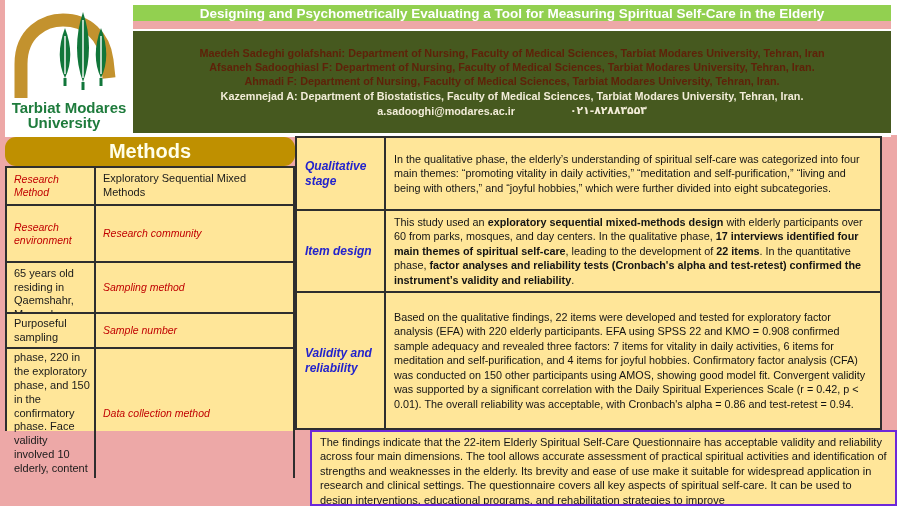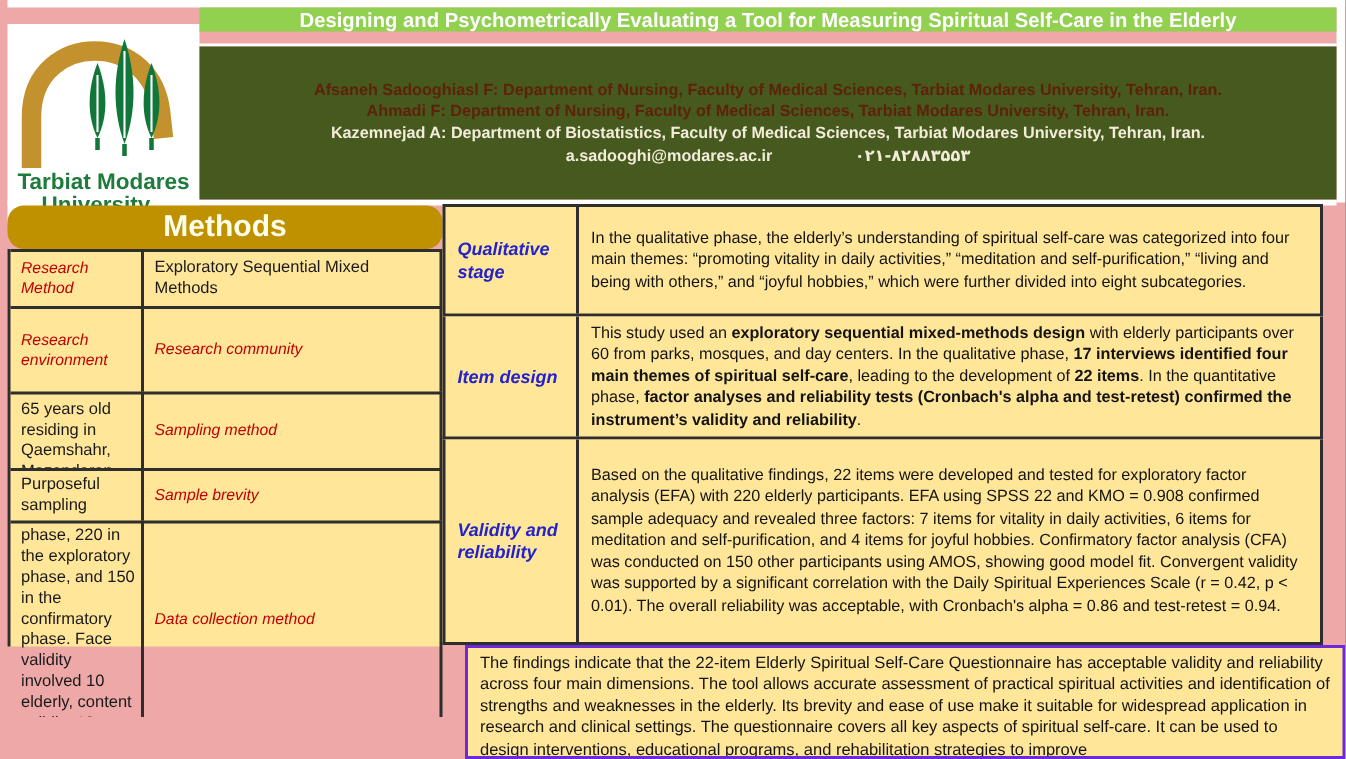"Maedeh Sadeghi golafshani: Department of" div.author-line { html: none -> <div>Maedeh Sadeghi golafshani: Department of Nursing, Faculty of Medical Sciences, Tarbiat Modares University, Tehran, Iran</div> }
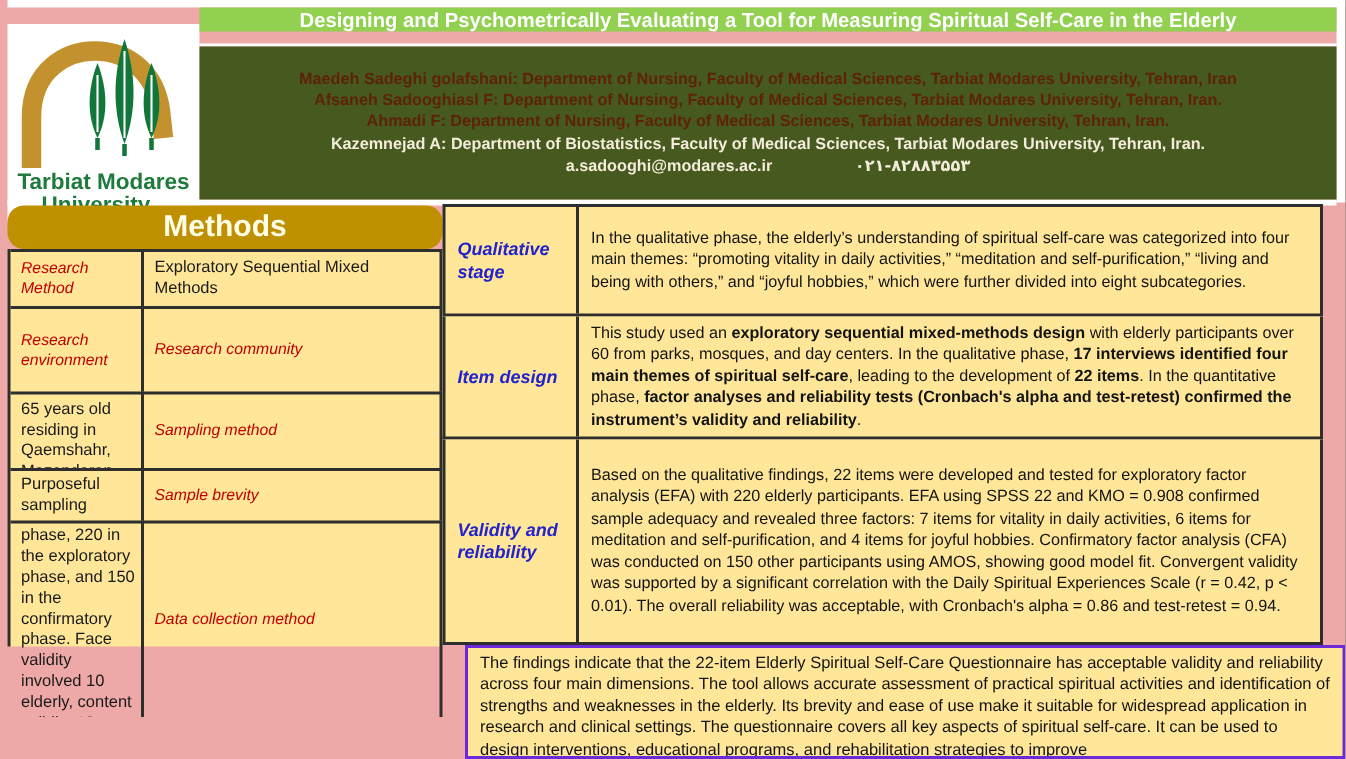"Tarbiat Modares" .logo-box { top: 16px -> 2px }
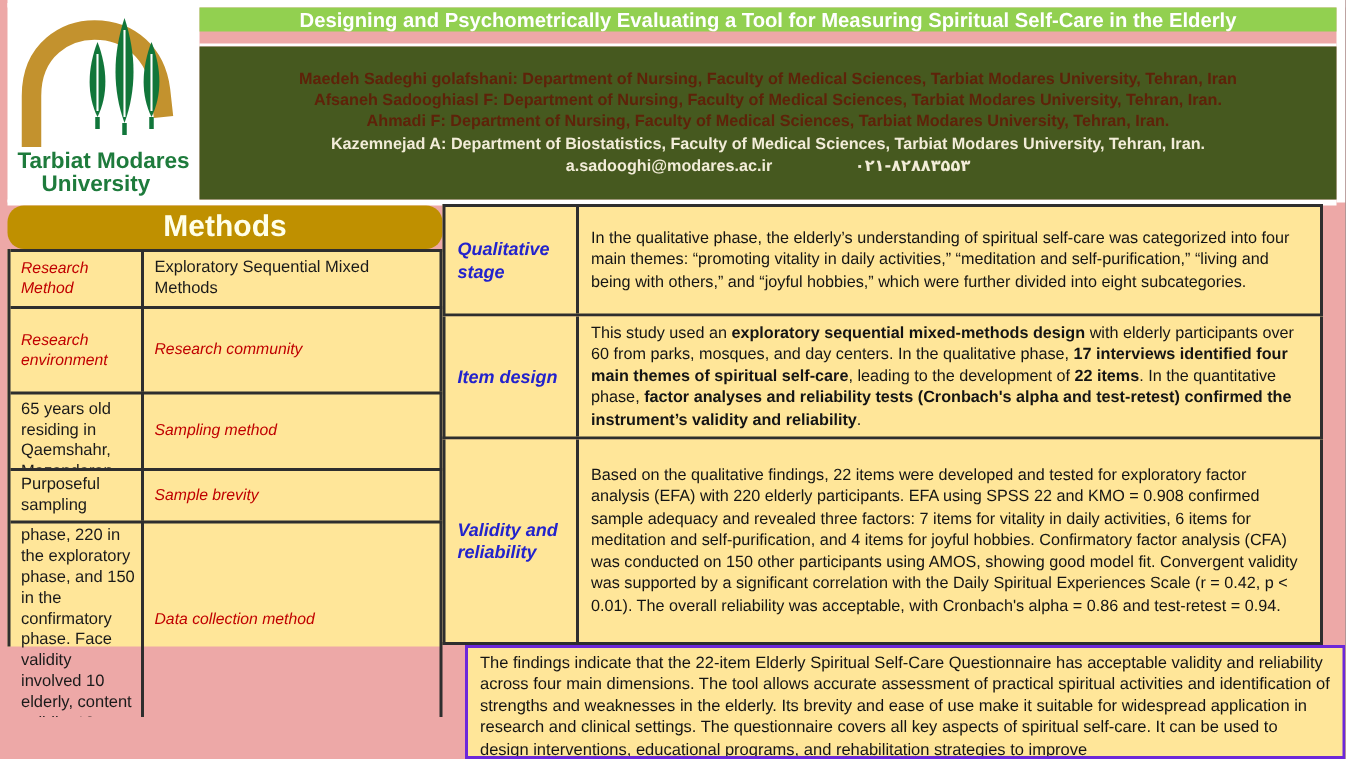"Sample brevity" div.mcell { text: brevity -> number }
